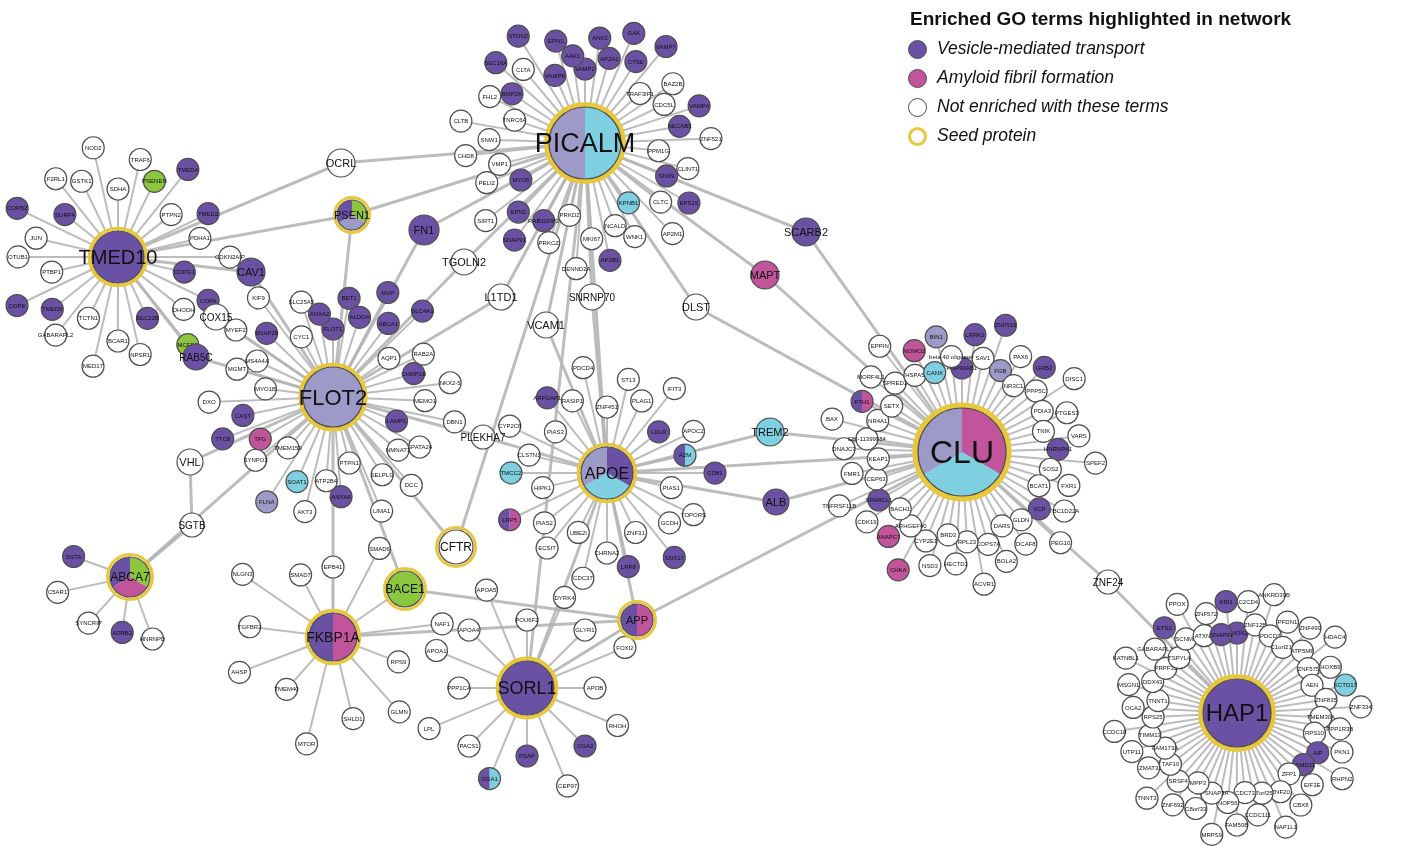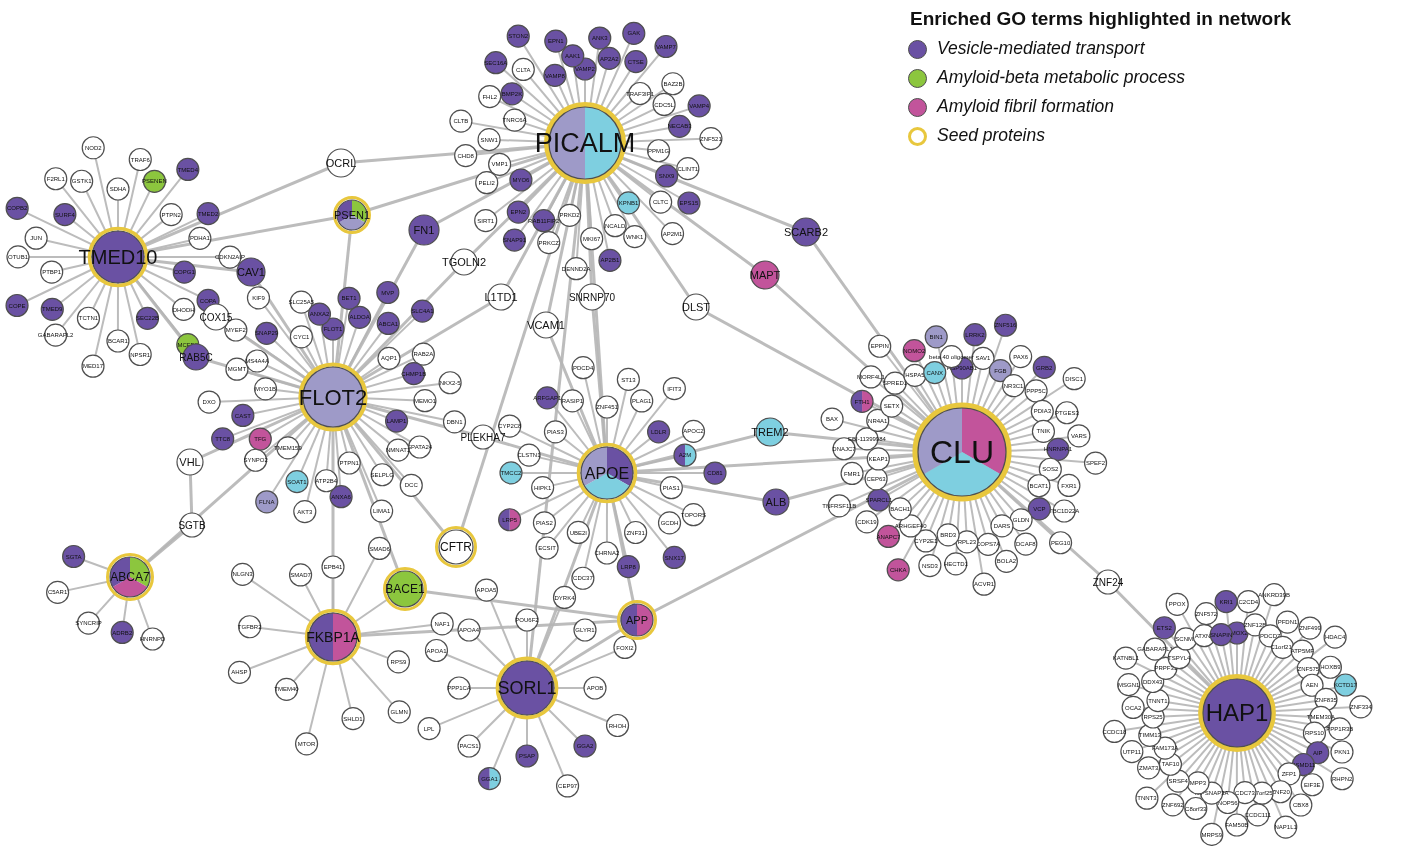"Amyloid-beta metabolic process" div.legend-item { html: <div> <span></span> <span>Amyloid-beta metabolic process</span> </div> -> none }
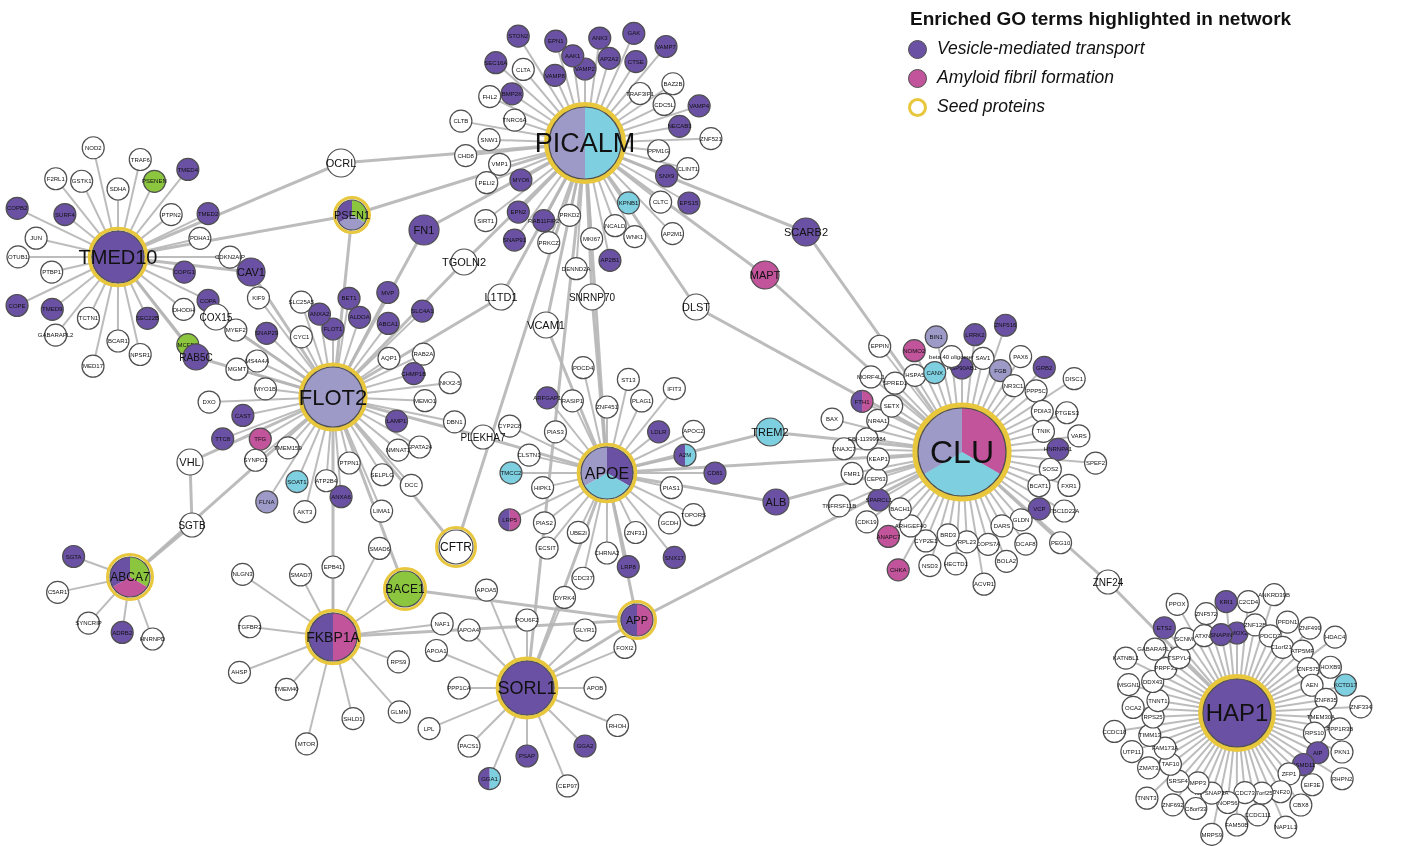"Not enriched with these terms" div.legend-item { html: none -> <div> <span></span> <span>Not enriched with these terms</span> </div> }
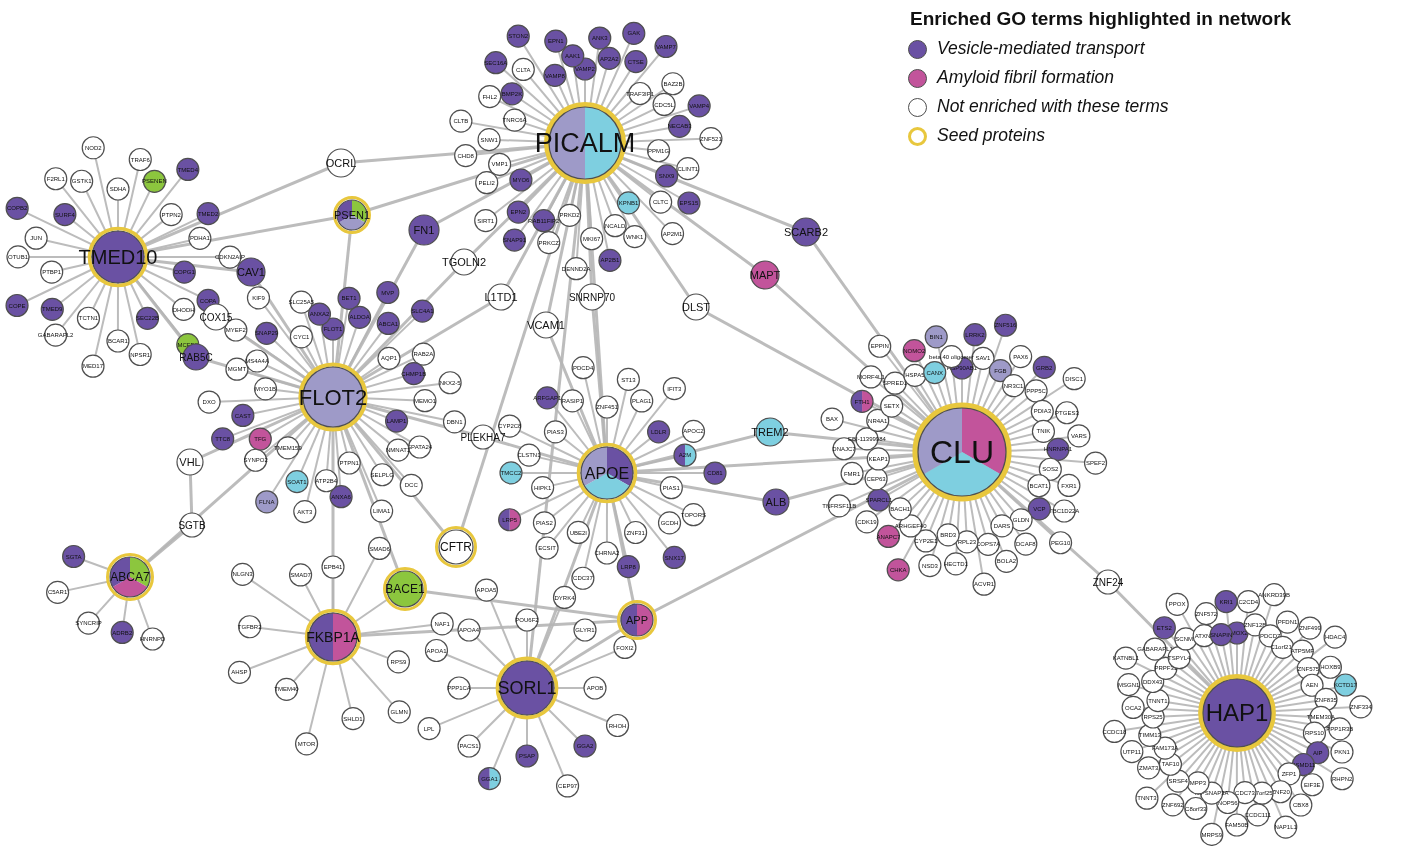"Seed proteins" span.legend-label { text: proteins -> protein }
